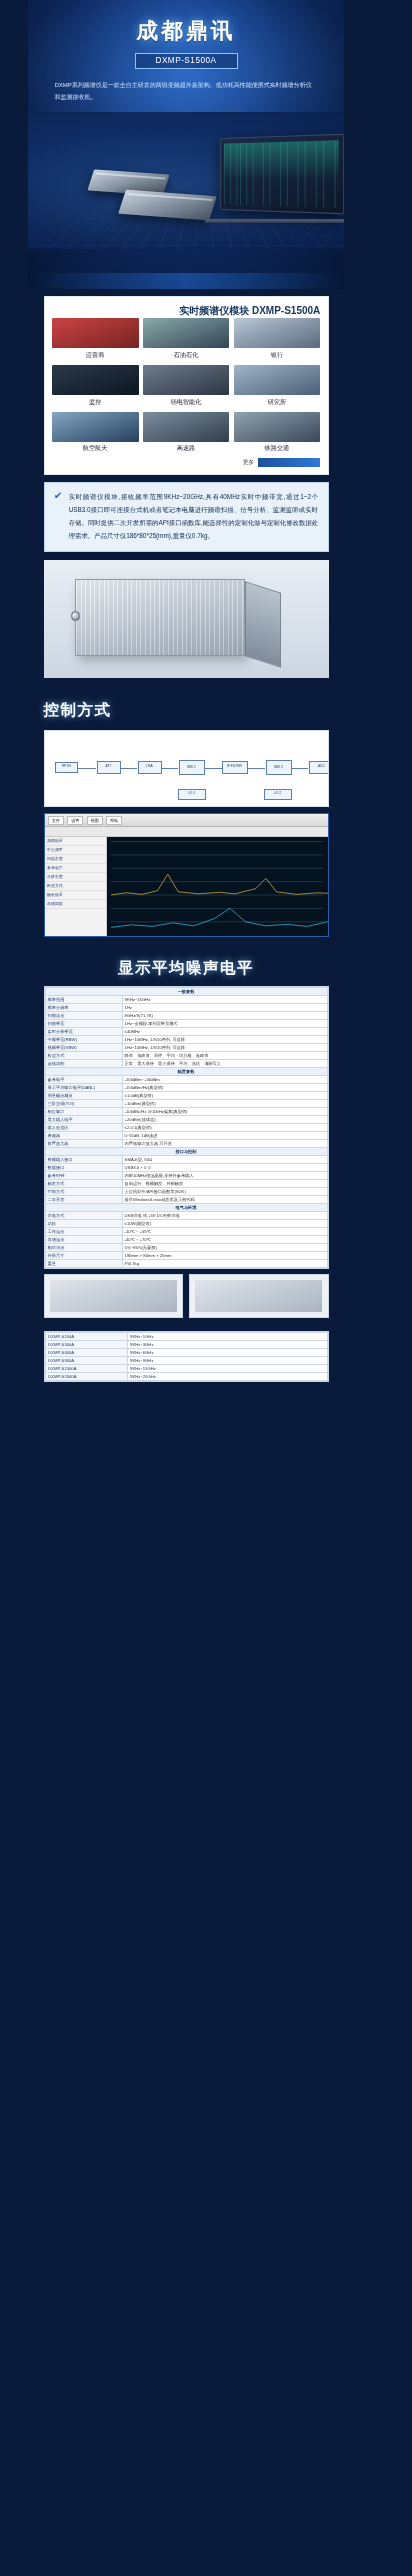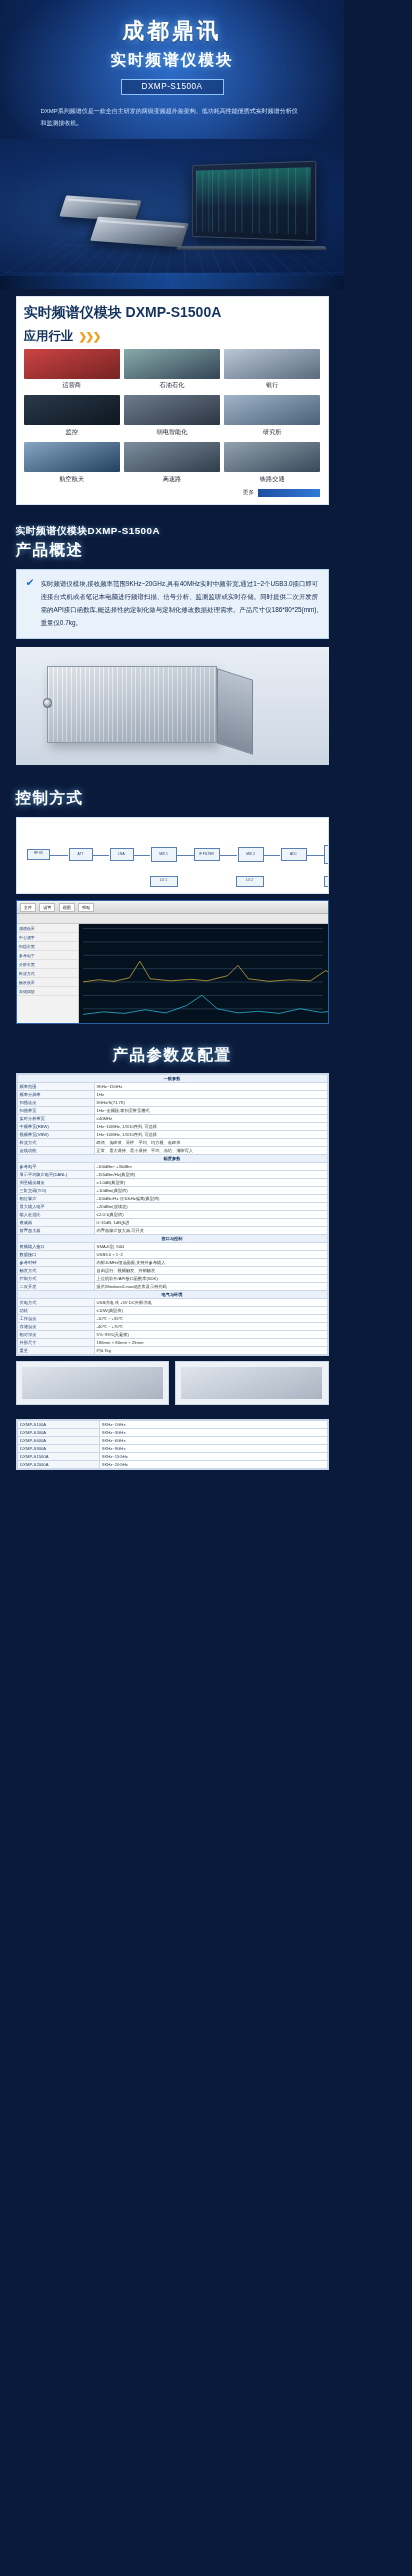"成都鼎讯" .page { padding-left: none -> 28px }
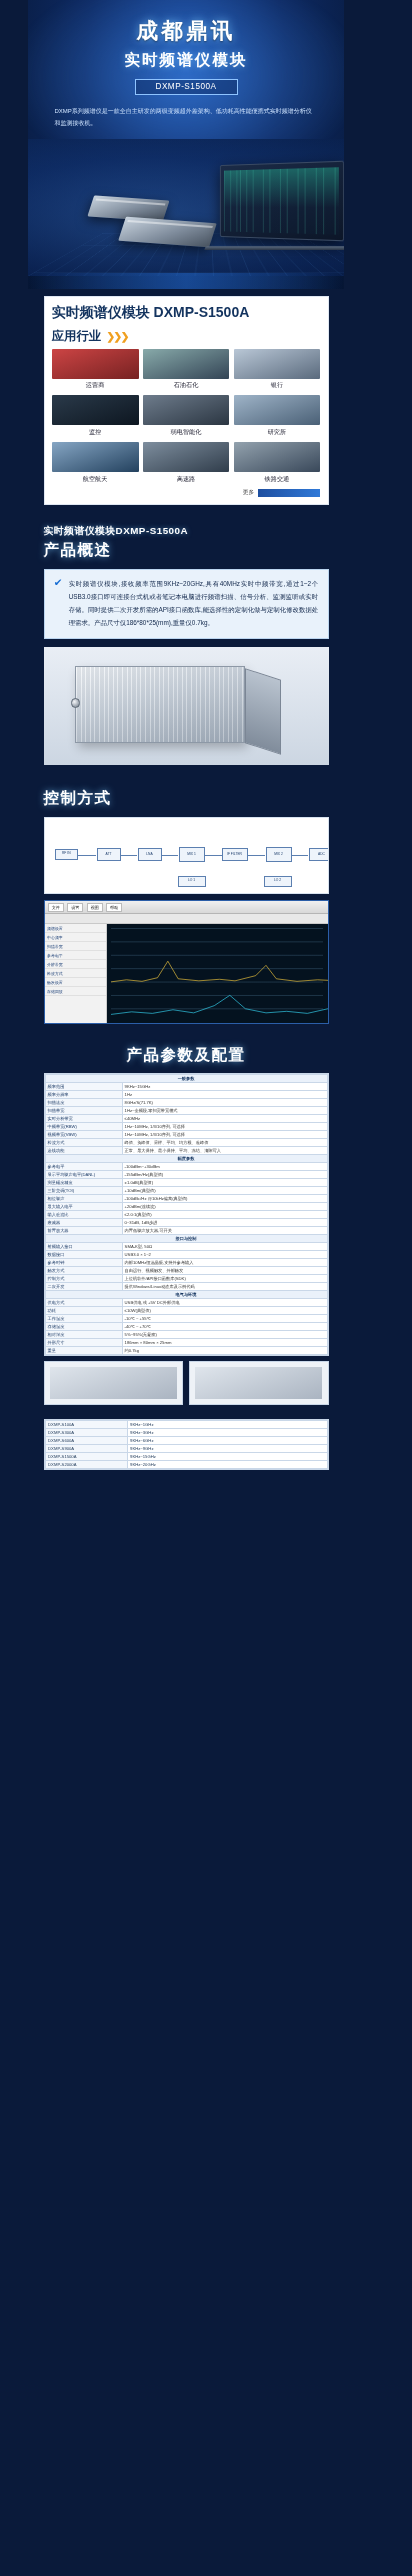"实时频谱仪模块" div.subbrand { html: <div>实时频谱仪模块</div> -> none }
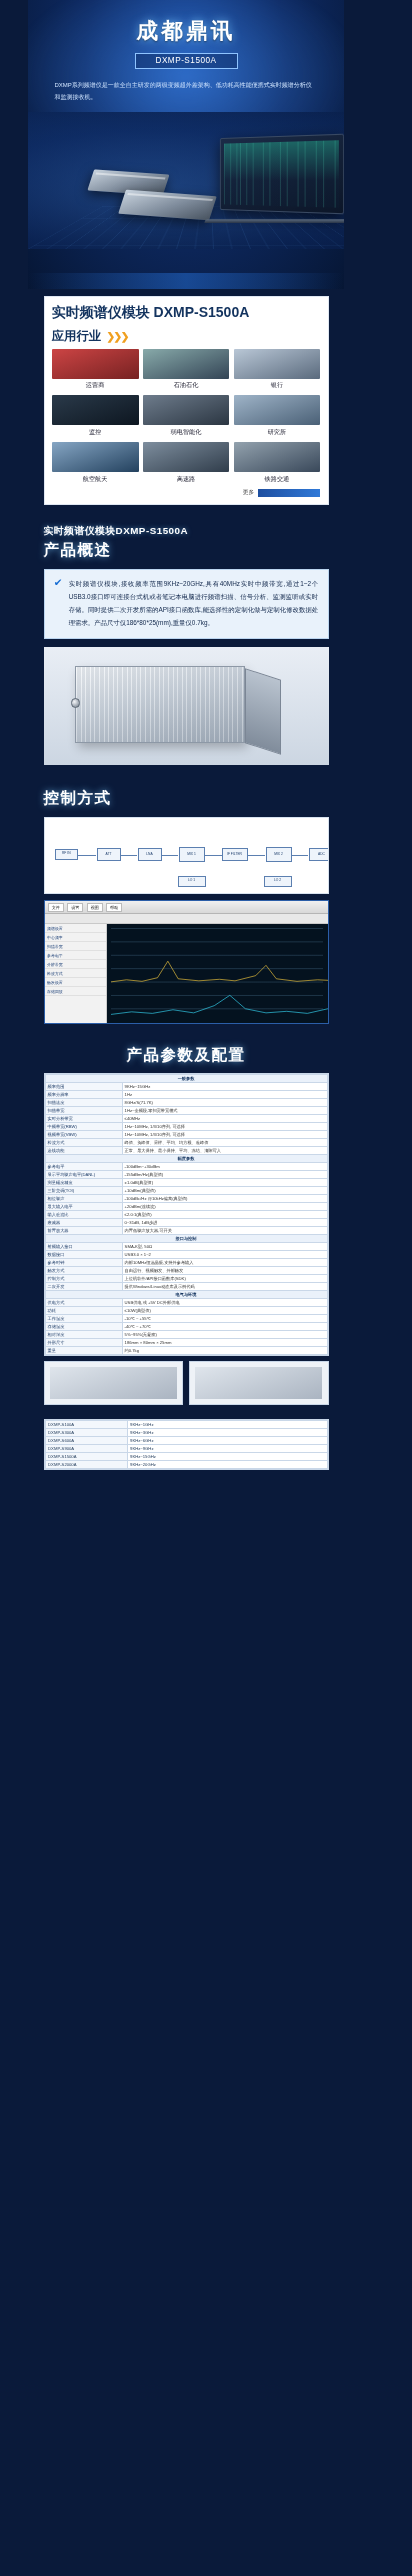"实时频谱仪模块 DXMP-S1500A" .card-title-cn { font-size: 14px -> 10px; text-align: left -> right }
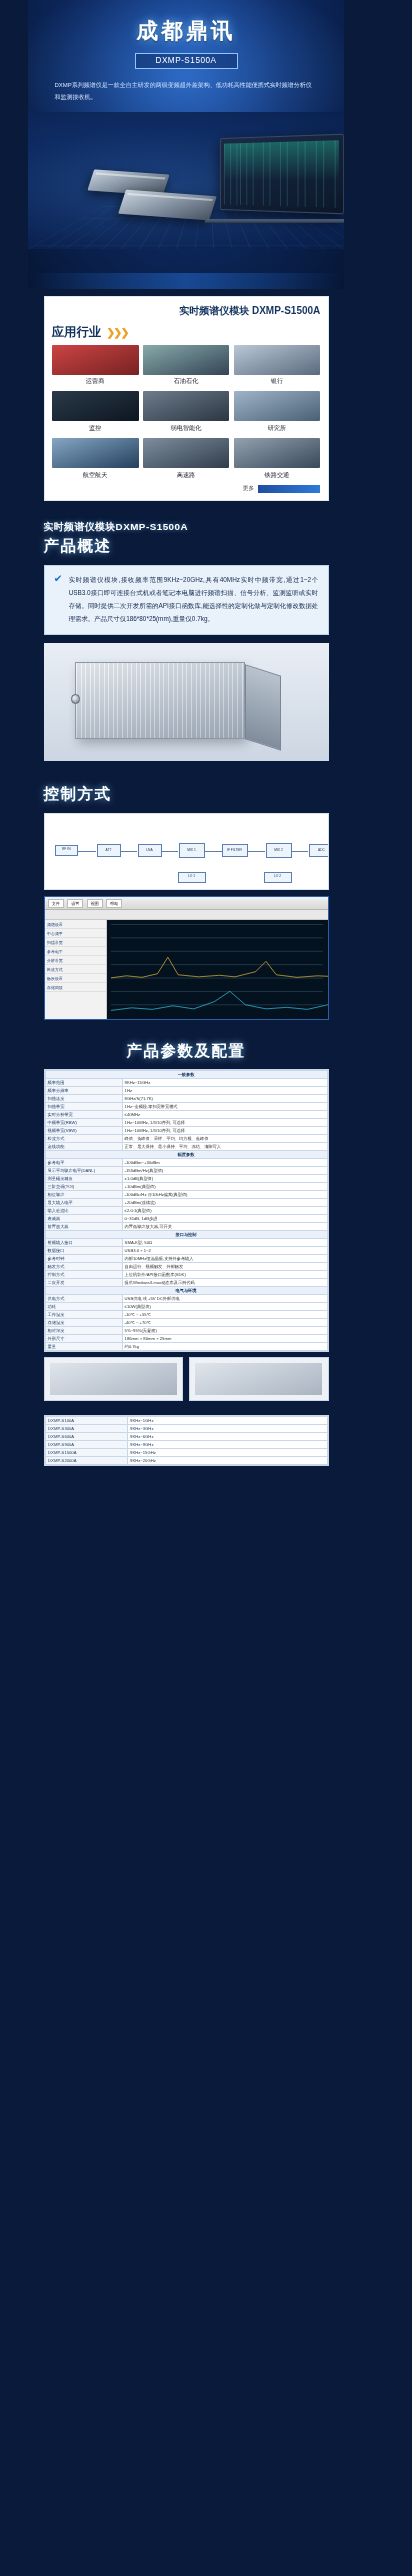"应用行业" div.apply-head { html: <div> <div>应用行业</div> <div>❯❯❯</div> </div> -> none }
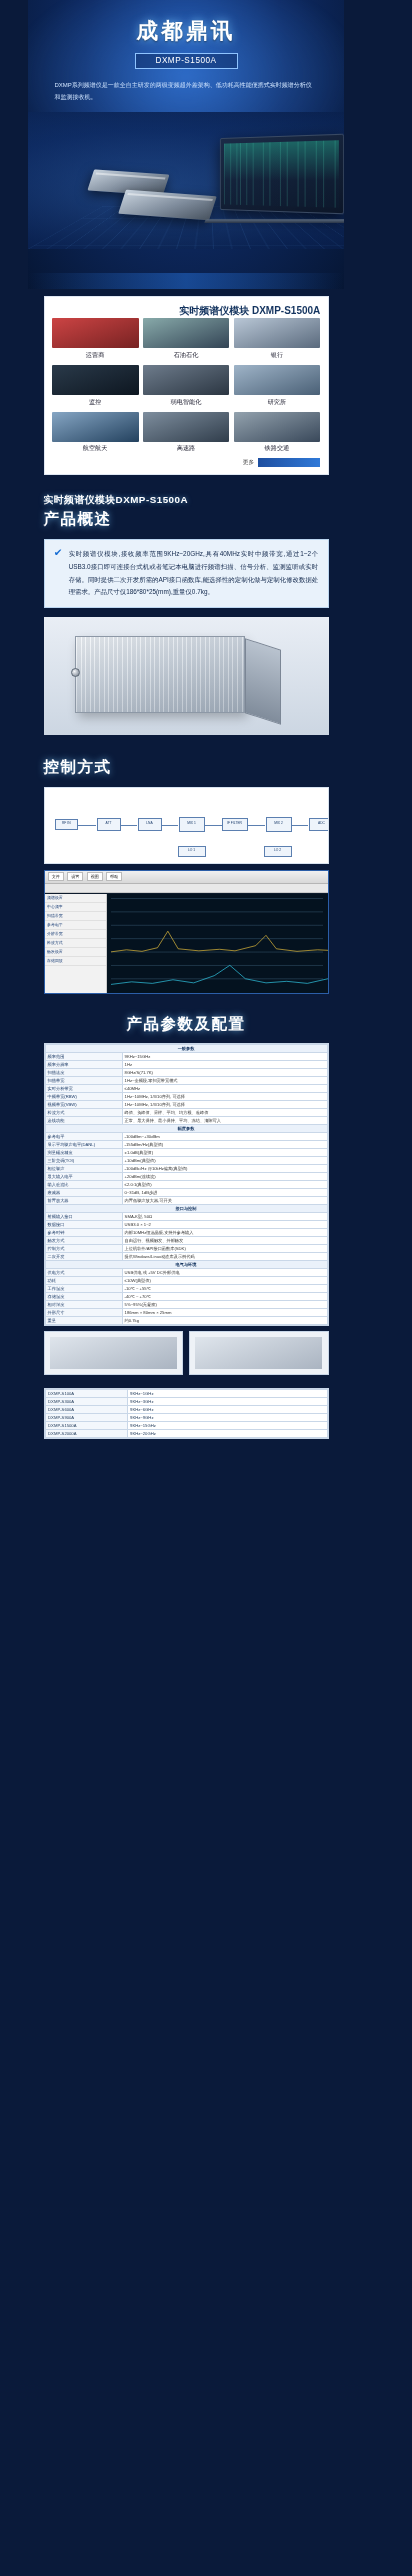"实时频谱仪模块DXMP-S1500A" div.sec-head { html: <div> <div>实时频谱仪模块DXMP-S1500A</div> <div>产品概述</div> </div> -> none }
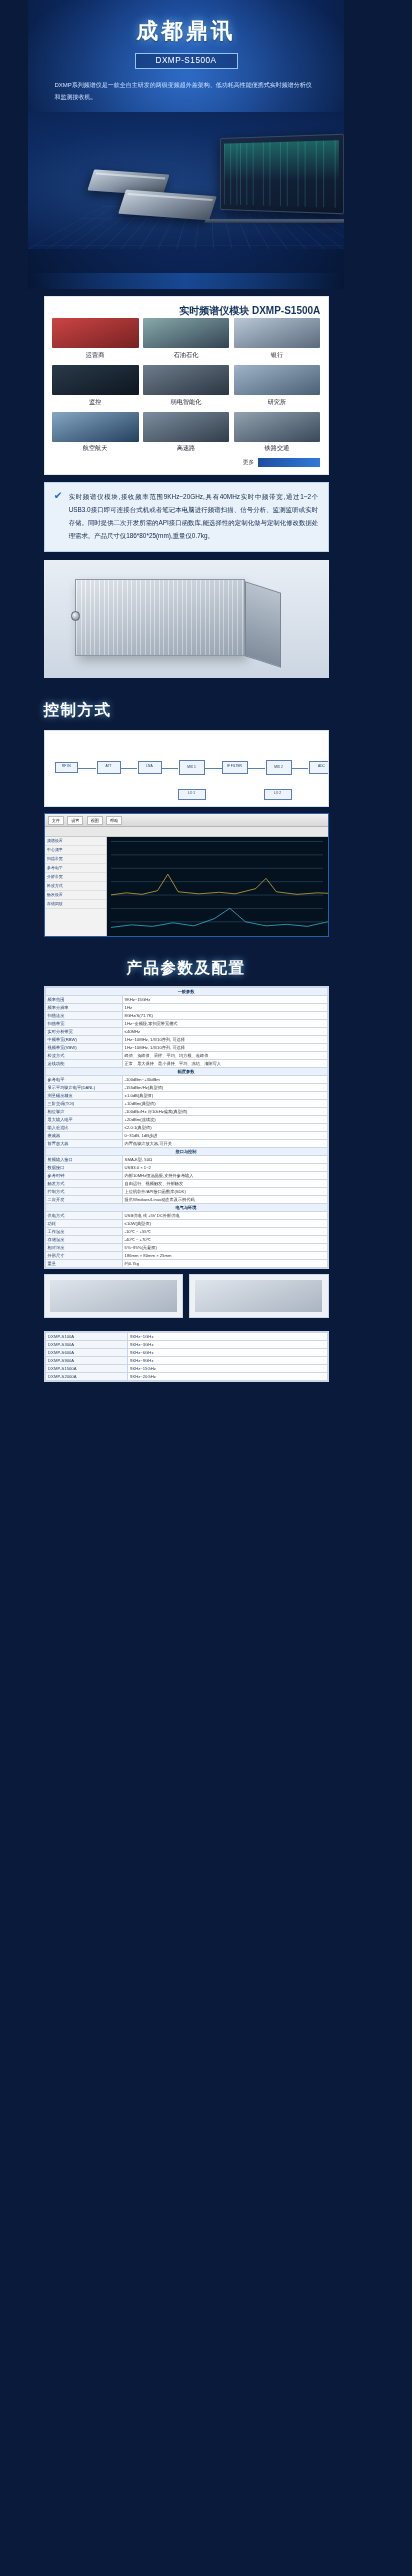"产品参数及配置" div.line2 { text: 产品参数及配置 -> 显示平均噪声电平 }
